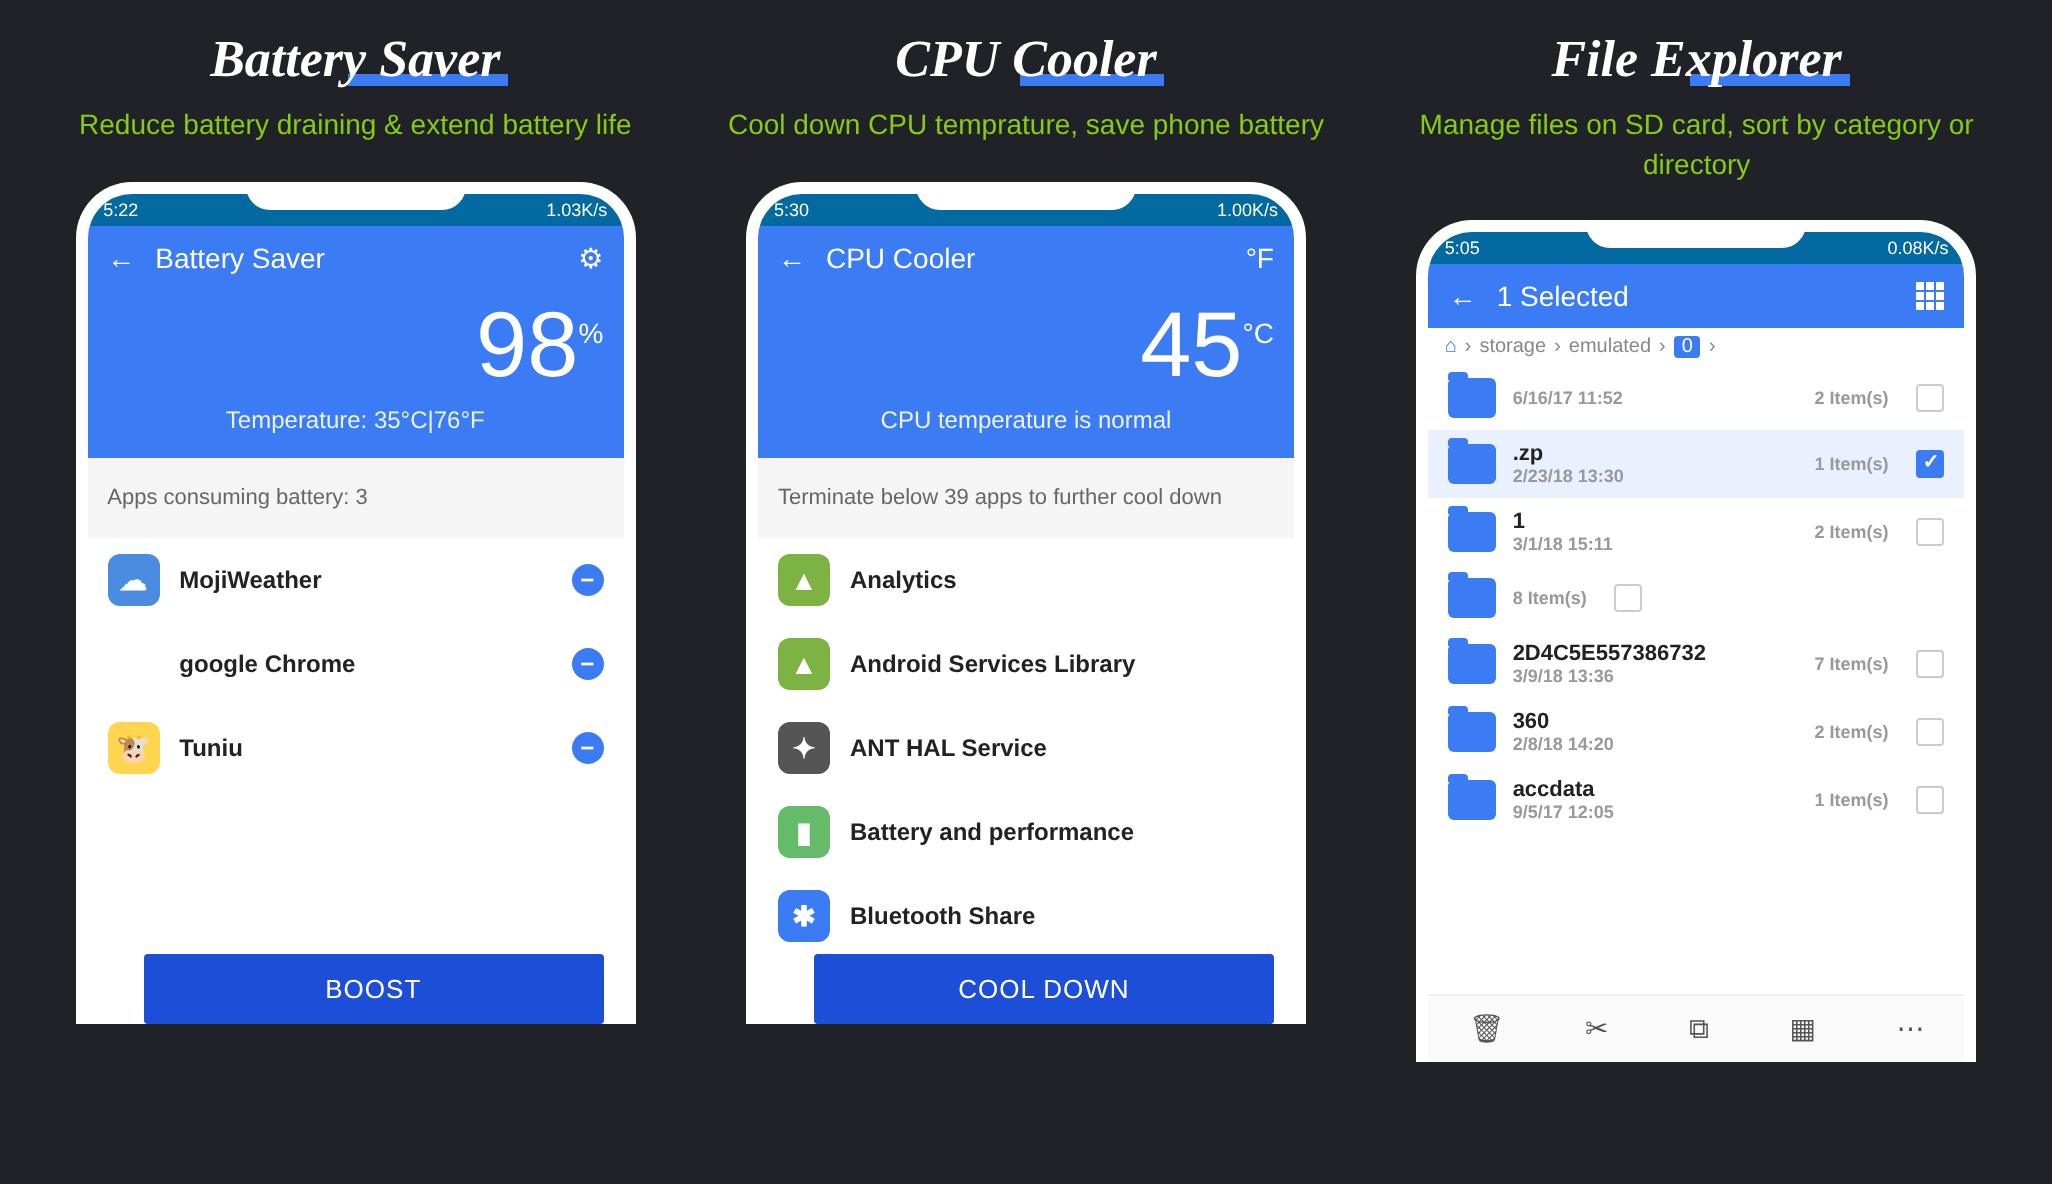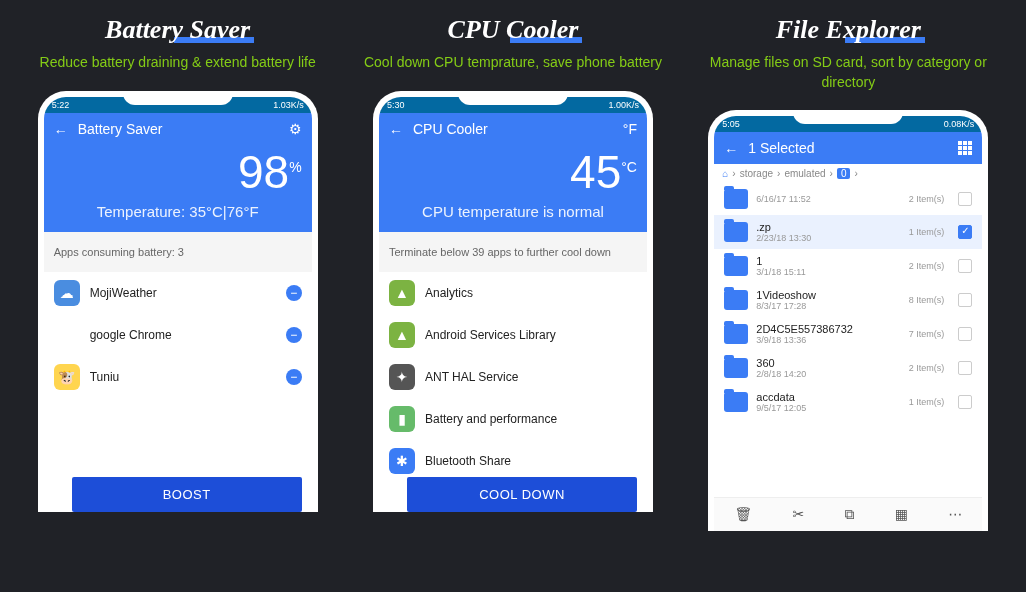"6/16/17 11:52" .list { font-weight: none -> bold }
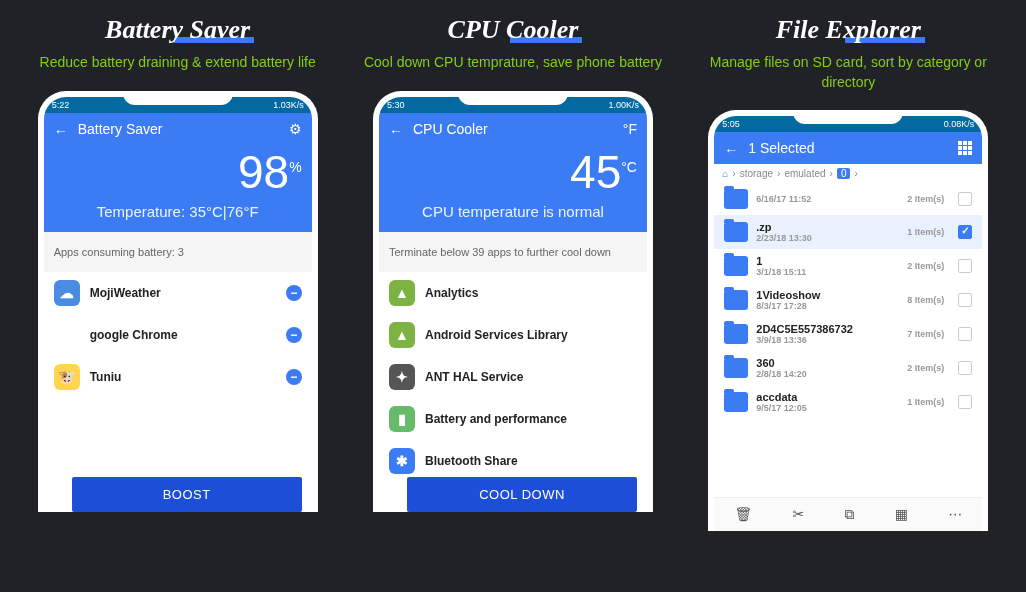"Temperature: 35°C|76°F" .subhero { font-size: 15px -> 12px }
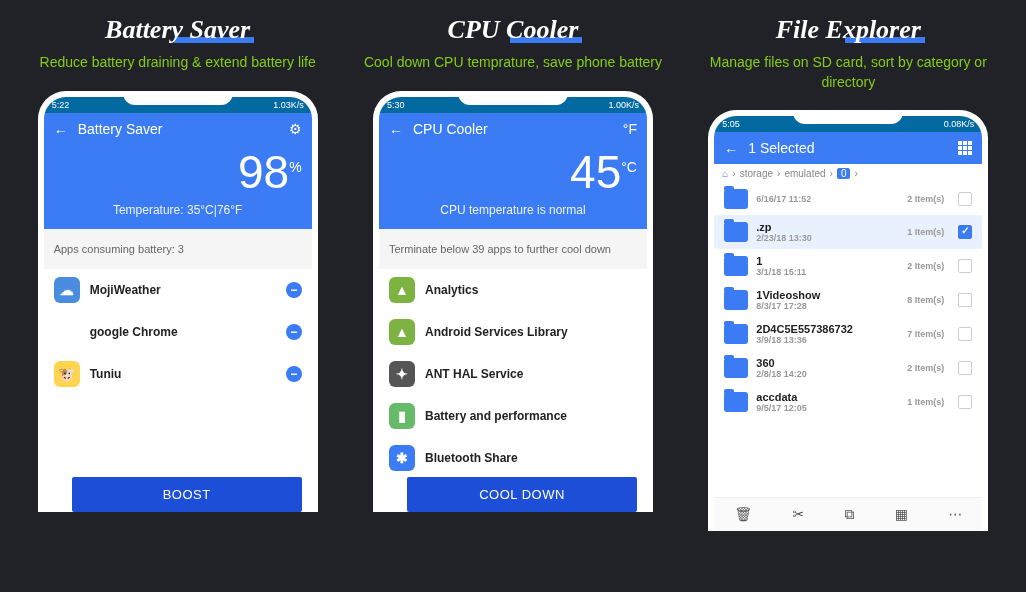"1Videoshow" div.meta { html: <div> <div>1Videoshow</div> <div>8/3/17 17:28</div> </div> -> none }
